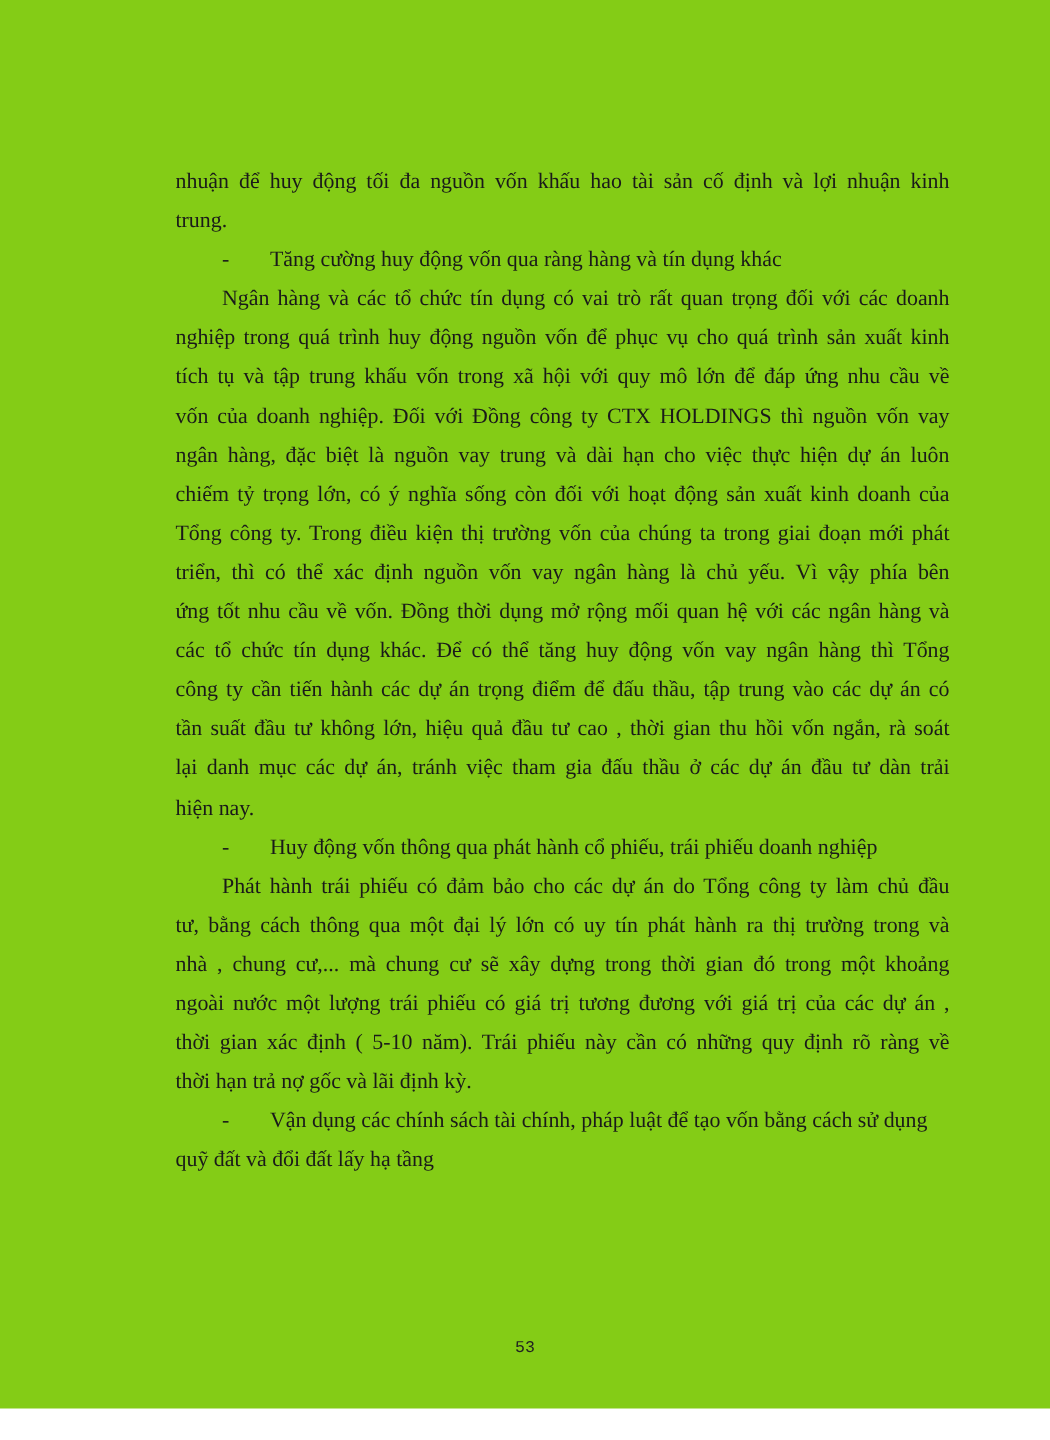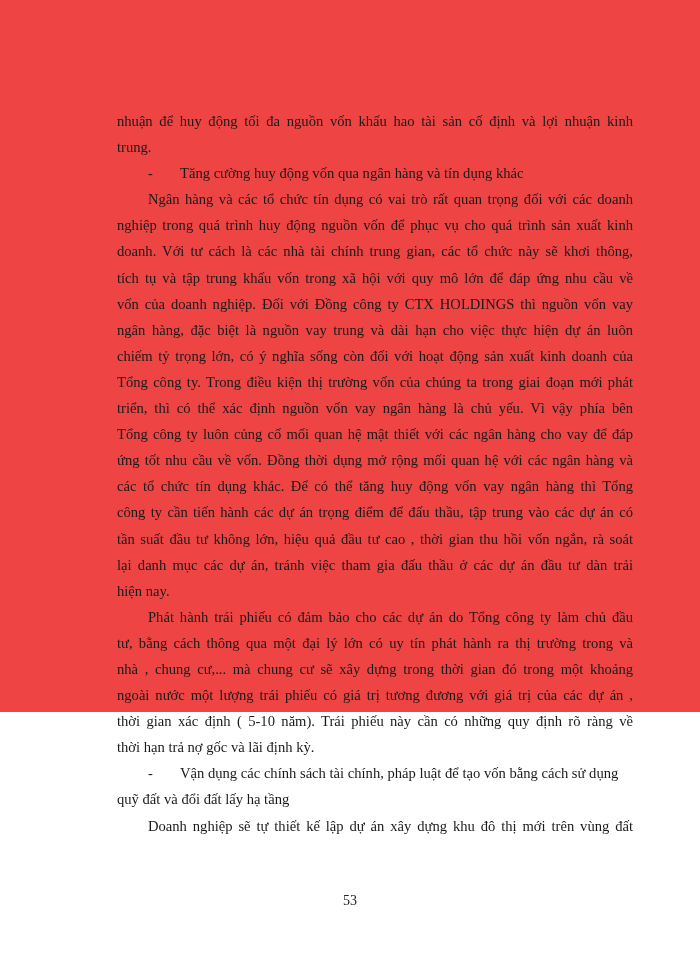"nhuận để huy động tối" .page { background: #ef4444 -> #84cc16; height: 712px -> 939px }
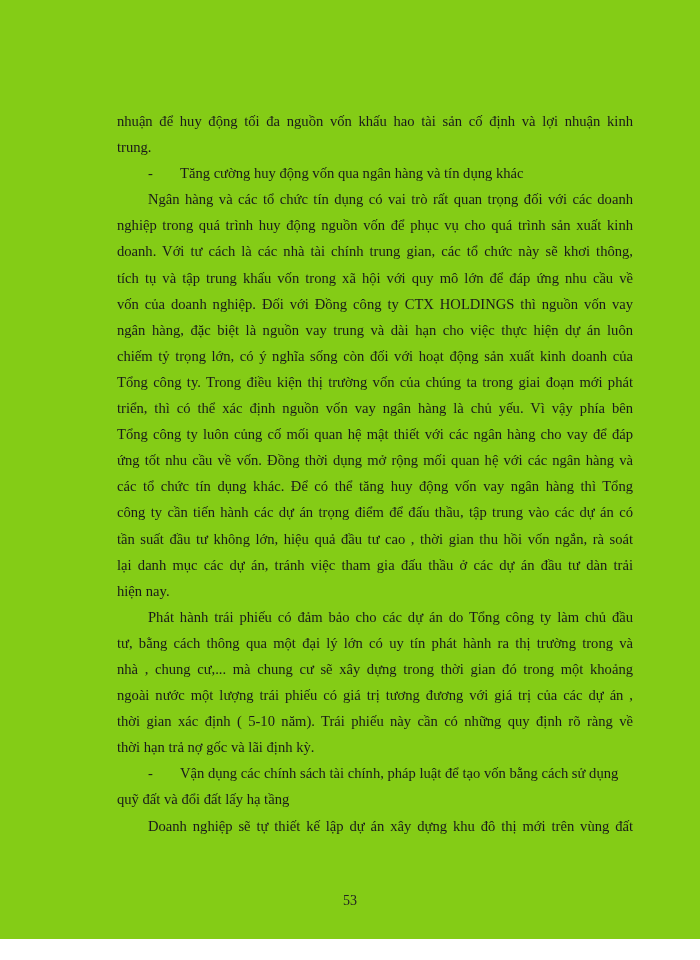"Tăng cường huy động vốn" span { text: ngân -> ràng }
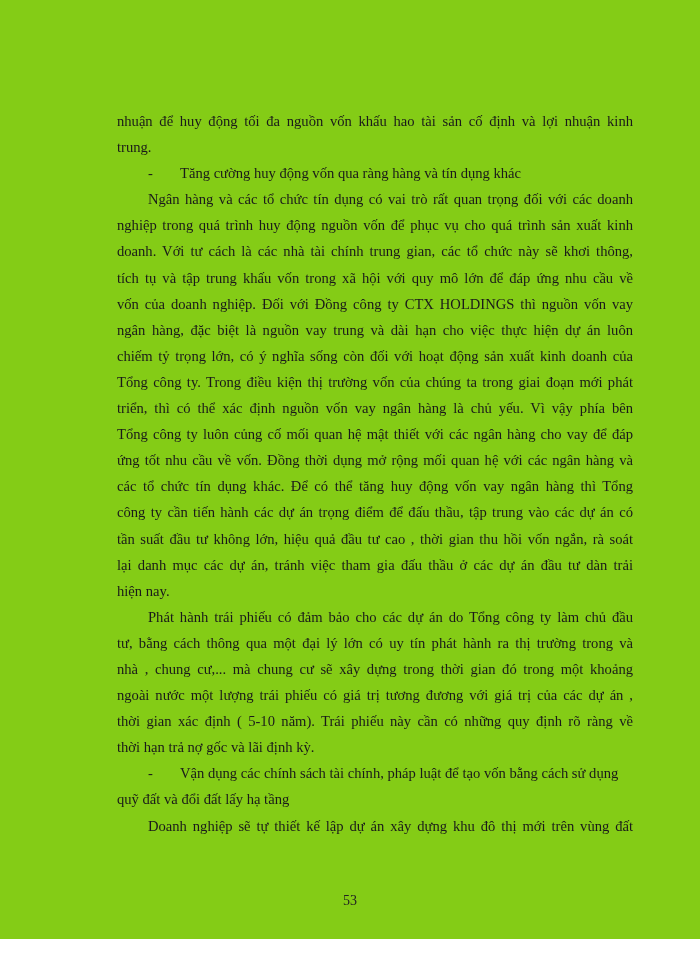"doanh. Với tư cách là" div.line { html: <div>doanh. Với tư cách là các nhà tài chính trung gian, các tổ chức này sẽ khơi thông,</div> -> none }
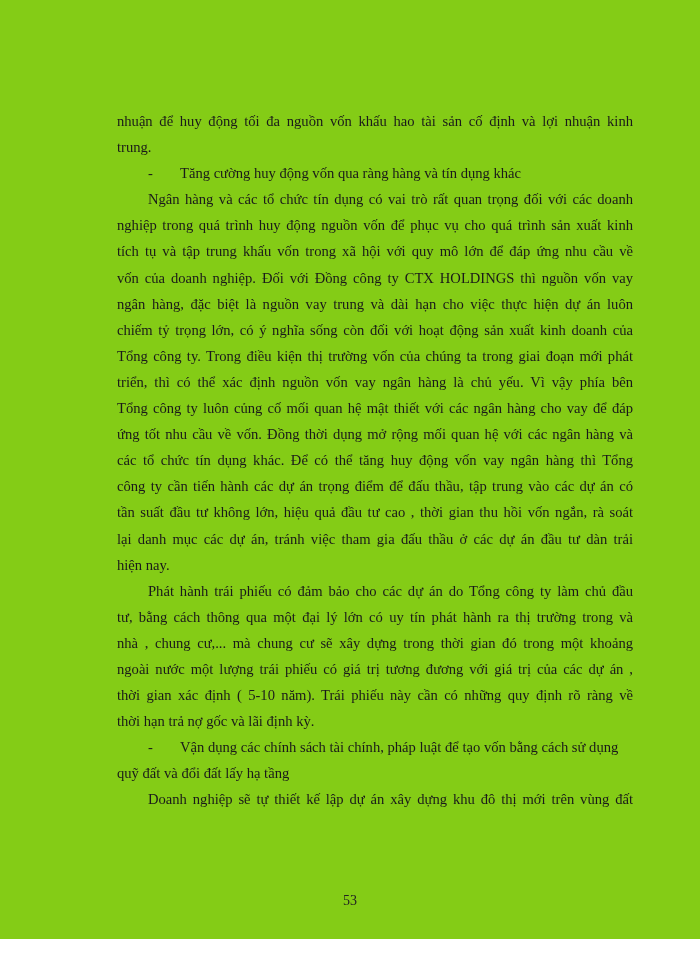"Tổng công ty luôn củng" div.line { html: <div>Tổng công ty luôn củng cố mối quan hệ mật thiết với các ngân hàng cho vay để đáp</div> -> none }
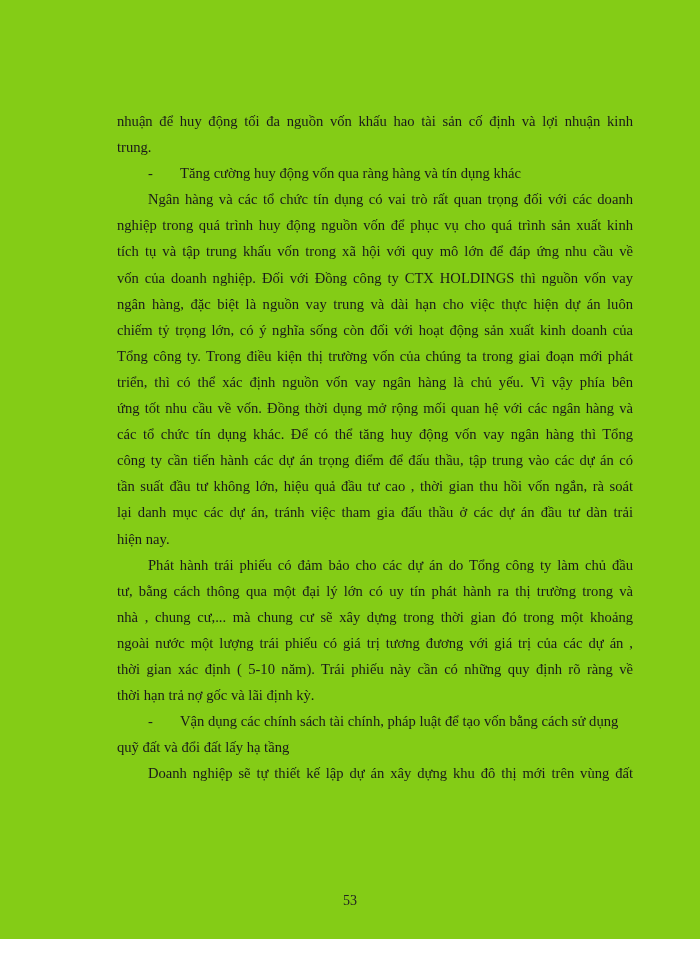"- Huy động vốn thông" div.line { html: none -> <div><span>-</span><span>Huy động vốn thông qua phát hành cổ phiếu, trái phiếu doanh nghiệp</span></div> }
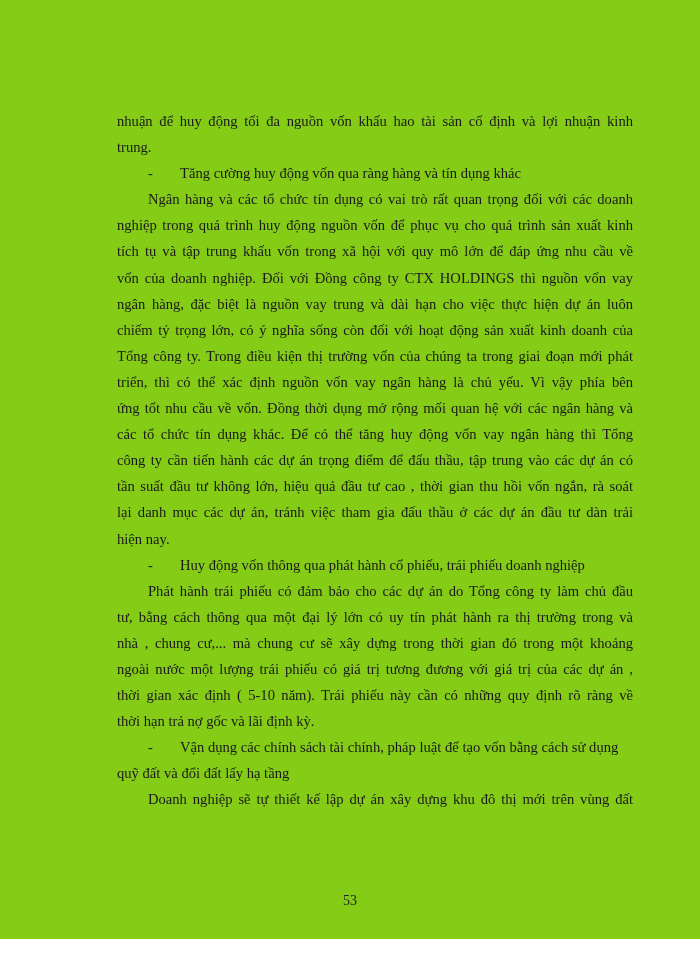"Doanh nghiệp sẽ tự thiết" div.line { html: <div>Doanh nghiệp sẽ tự thiết kế lập dự án xây dựng khu đô thị mới trên vùng đất</div> -> none }
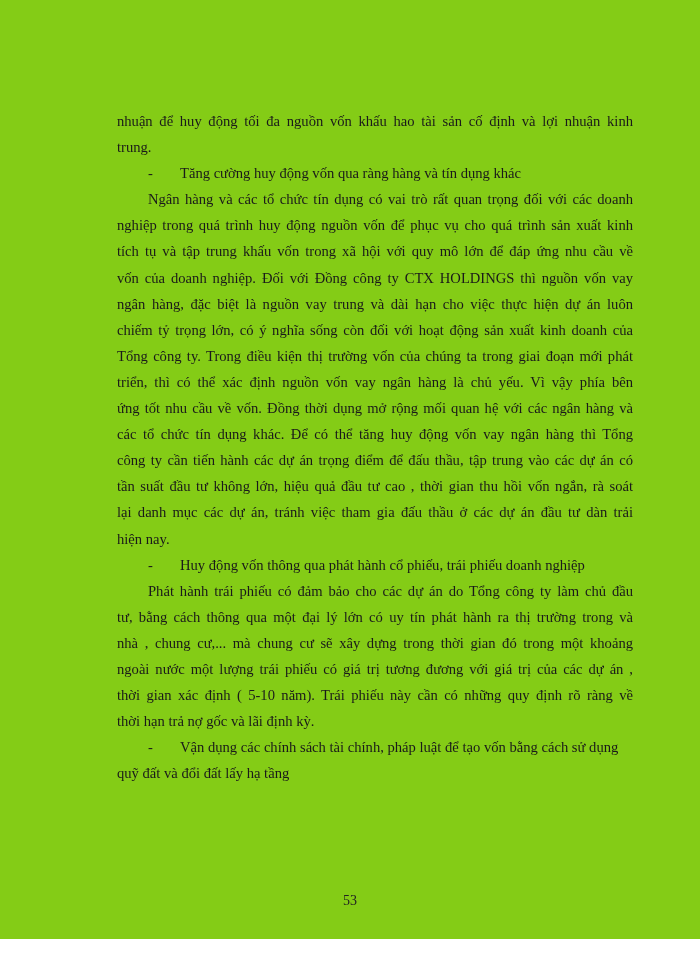"53" .page-number { font-family: Liberation Serif, serif -> Liberation Mono, monospace; font-size: 14px -> 11px }
